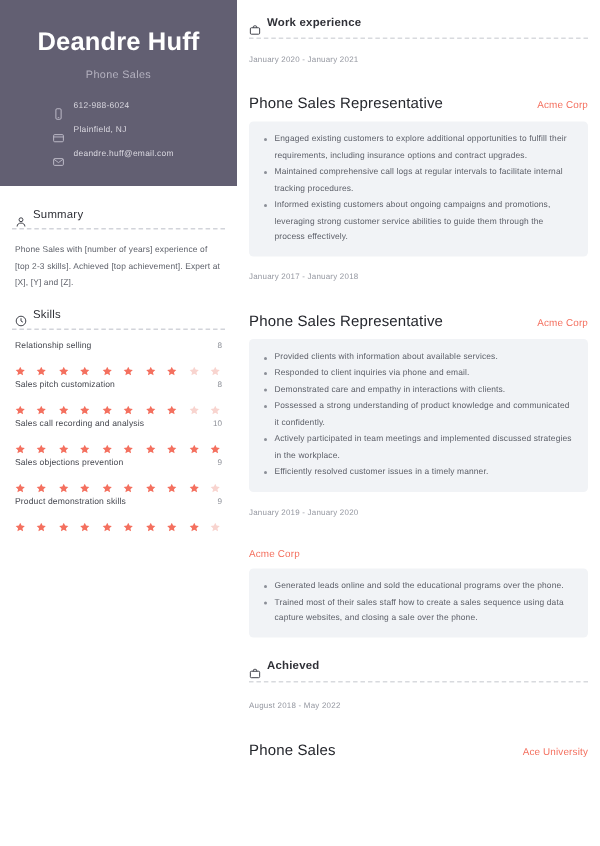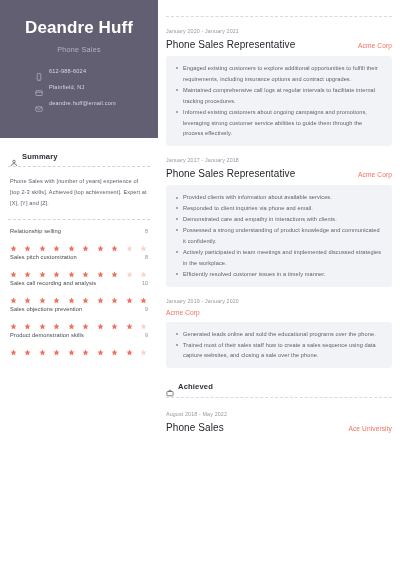"Work experience" div.main-head { html: none -> <div> <span> <svg> <rect></rect> <path></path> </svg> </span> <span>Work experience</span> </div> }
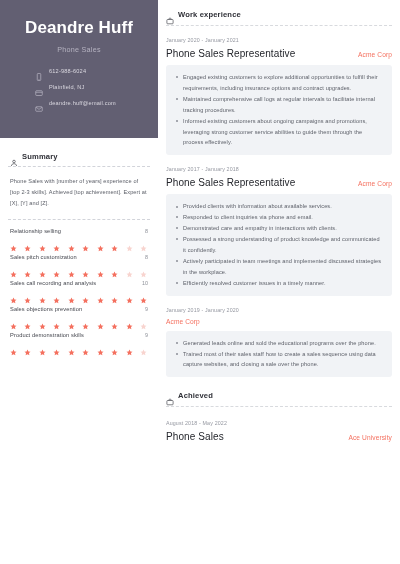"Deandre Huff" .sidebar-header { height: 138px -> 124px }
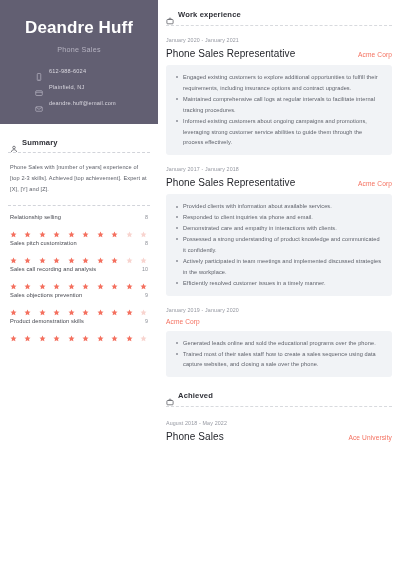"Phone Sales Representative" .entry-row { margin-top: 5px -> 21px }
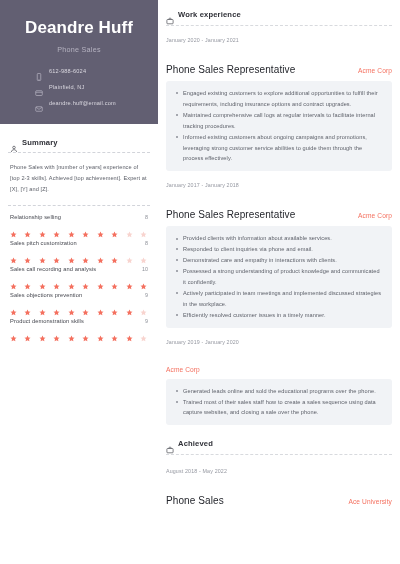"Summary" .side-head-title { font-weight: bold -> normal }
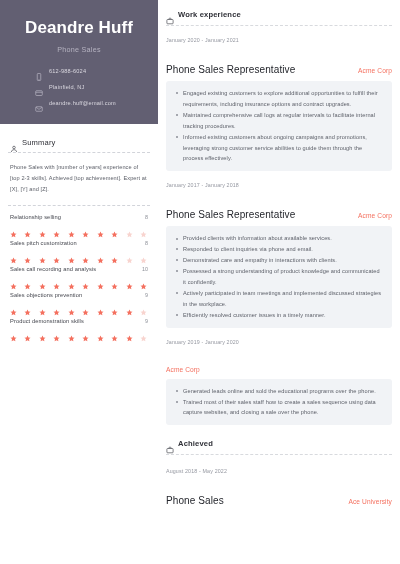"Skills" div.side-head { html: none -> <div> <span> <svg> <circle></circle> <path></path> </svg> </span> <span>Skills</span> </div> }
